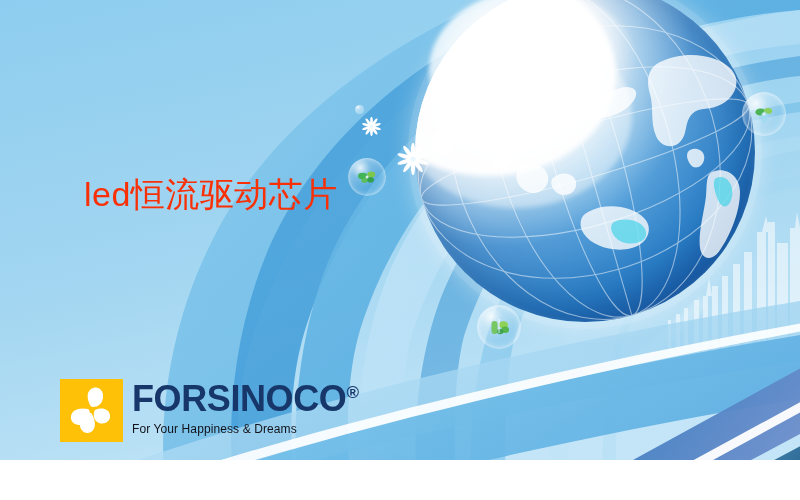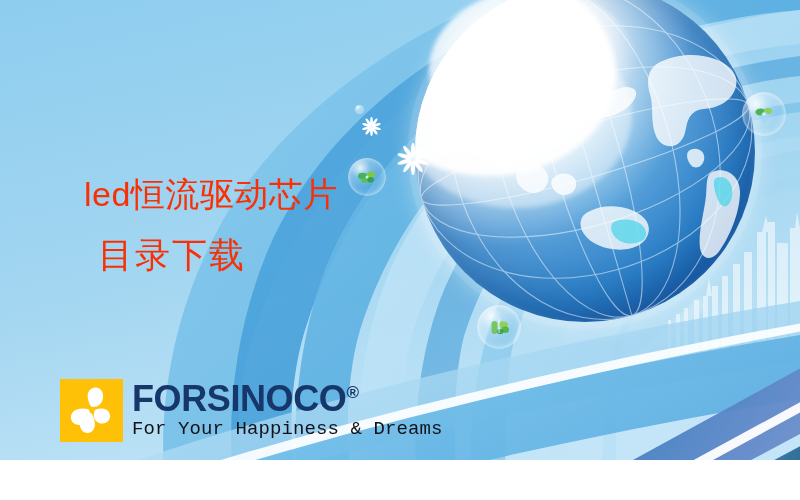"目录下载" div.headline-line { html: <div>目录下载</div> -> none }
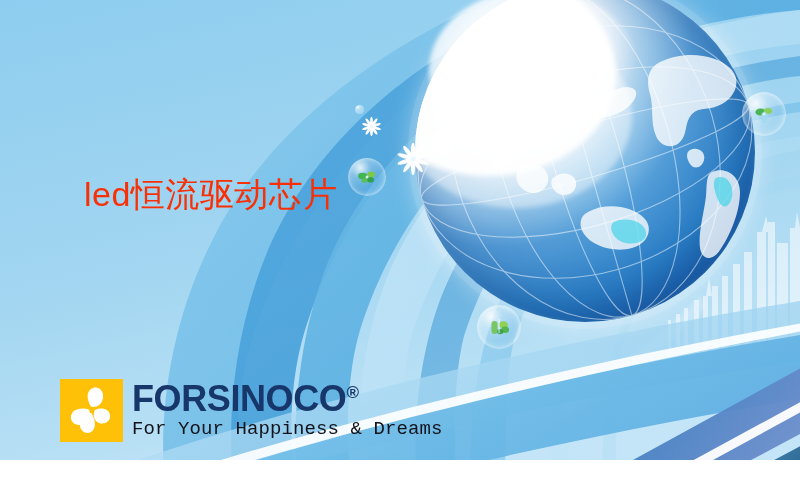"For Your Happiness & Dreams" #logo-tagline { font-family: Liberation Mono, monospace -> Liberation Sans, sans-serif; font-size: 19px -> 12px }
